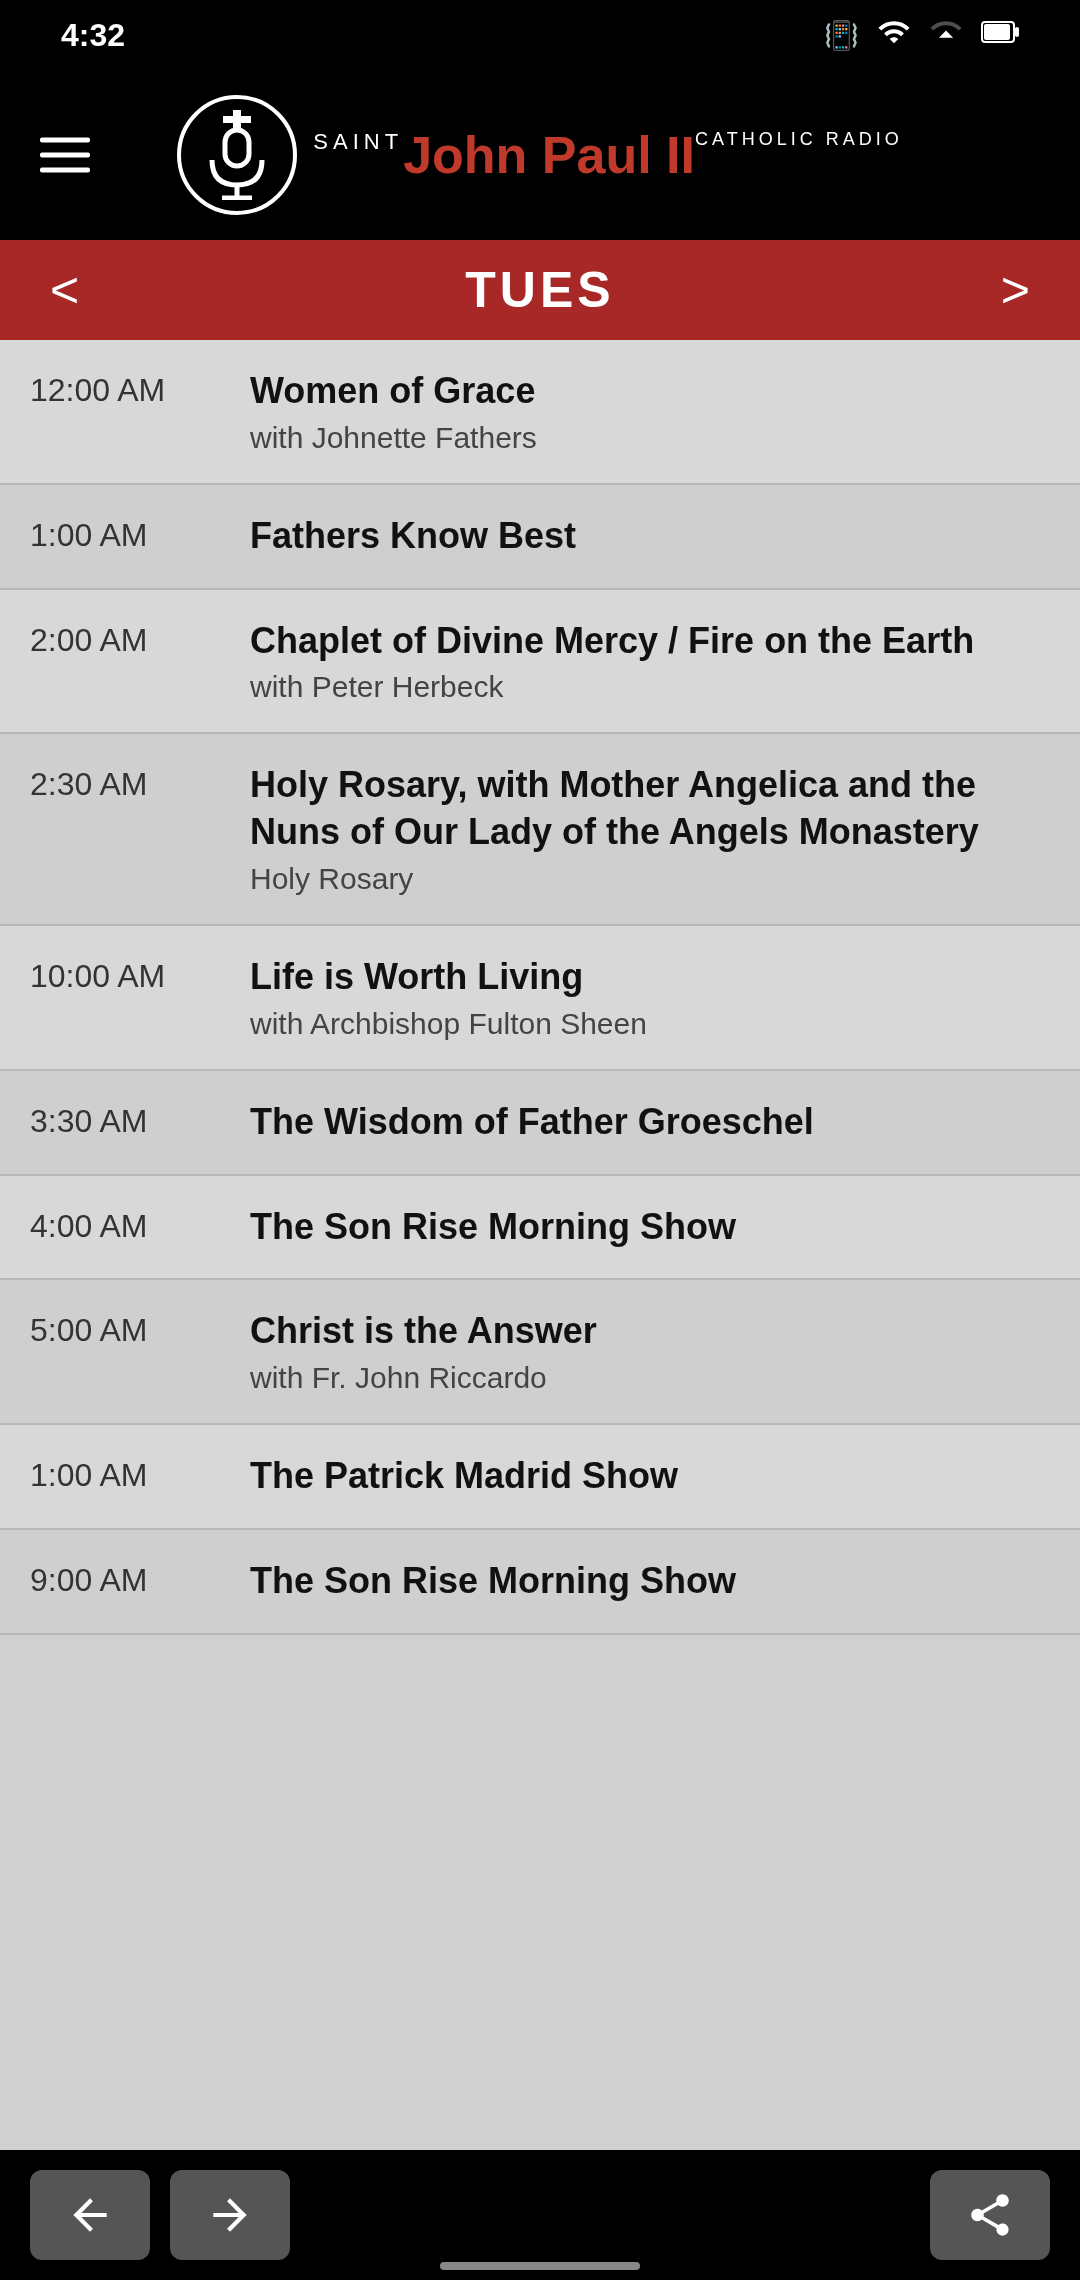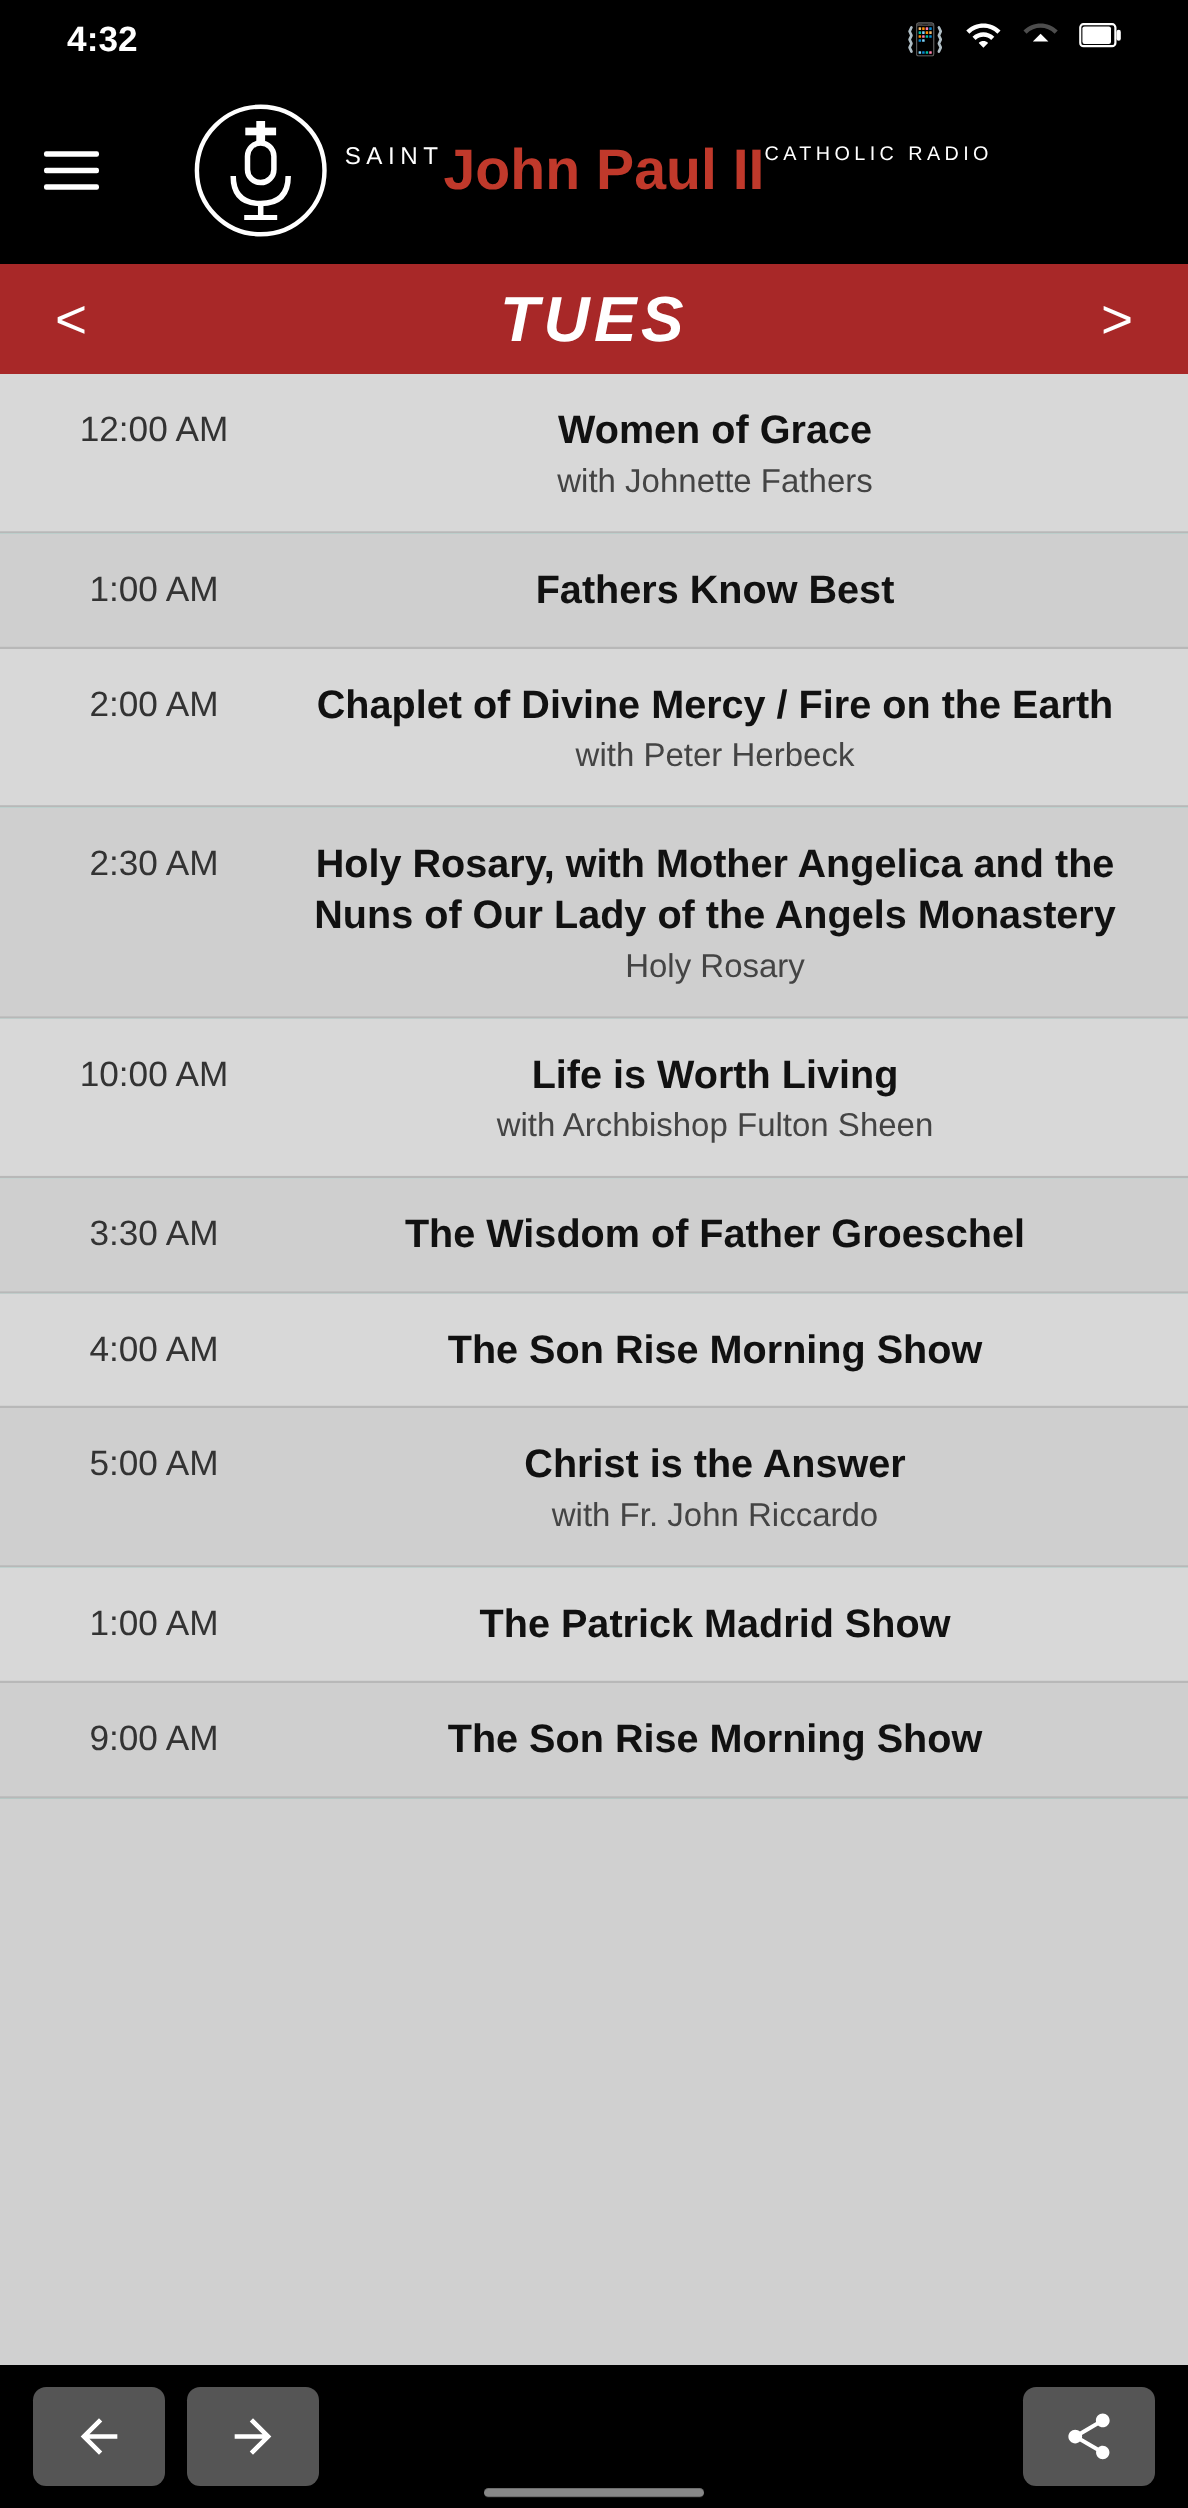"TUES" .day-label { font-size: 58px -> 50px; font-style: italic -> none }
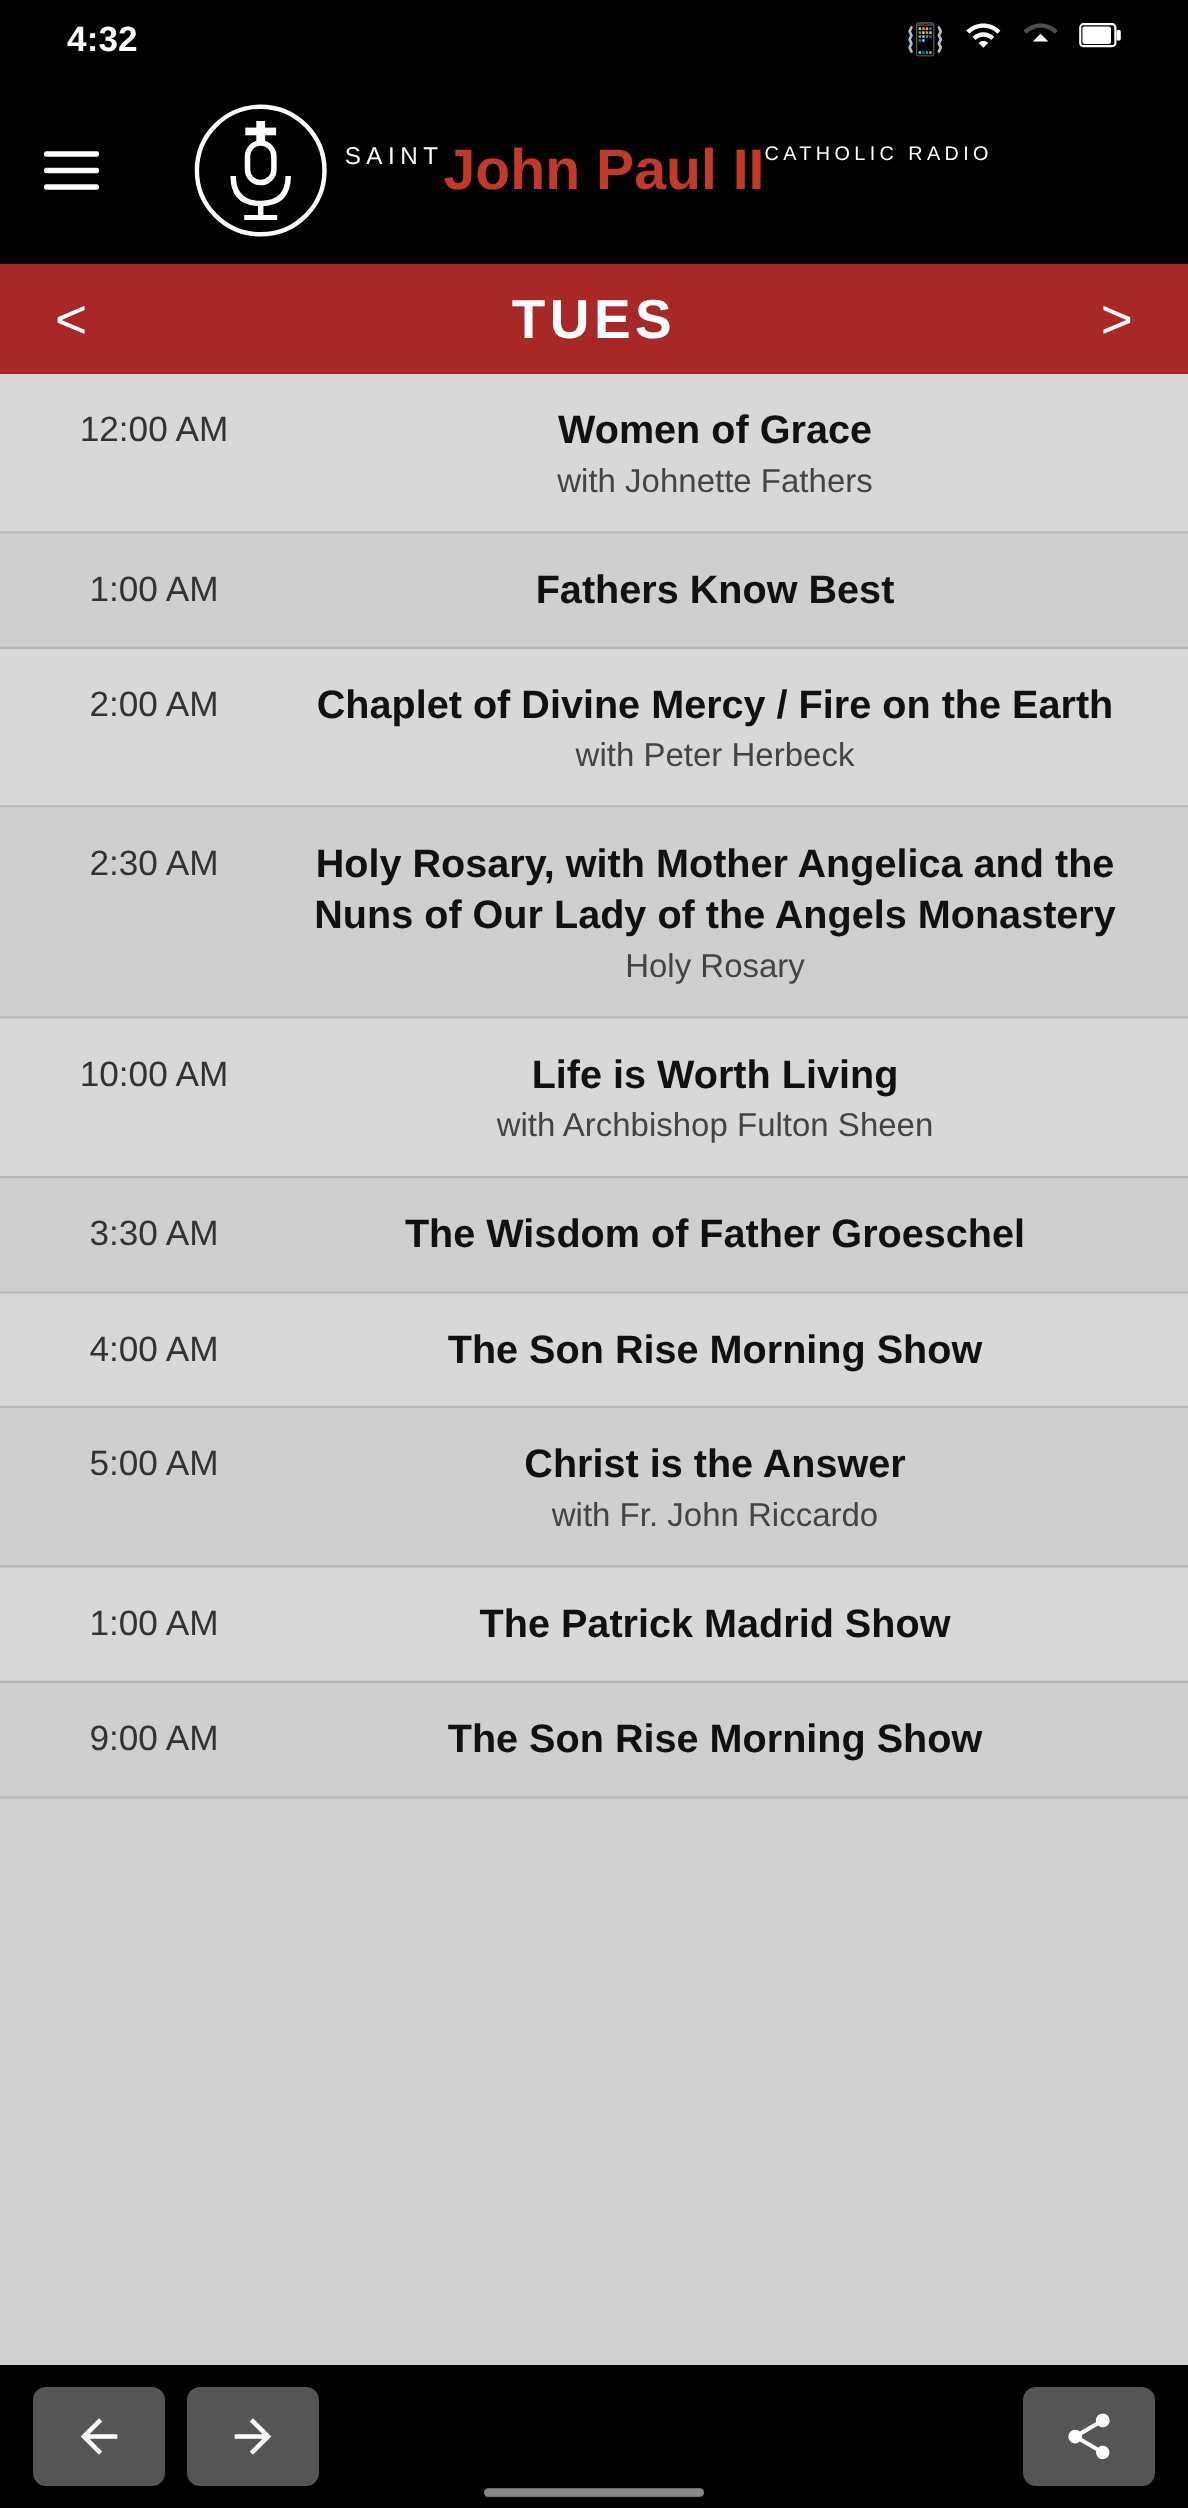"12:00 AM" .schedule-list { background: #5eead4 -> #1d4ed8; text-align: center -> none }
